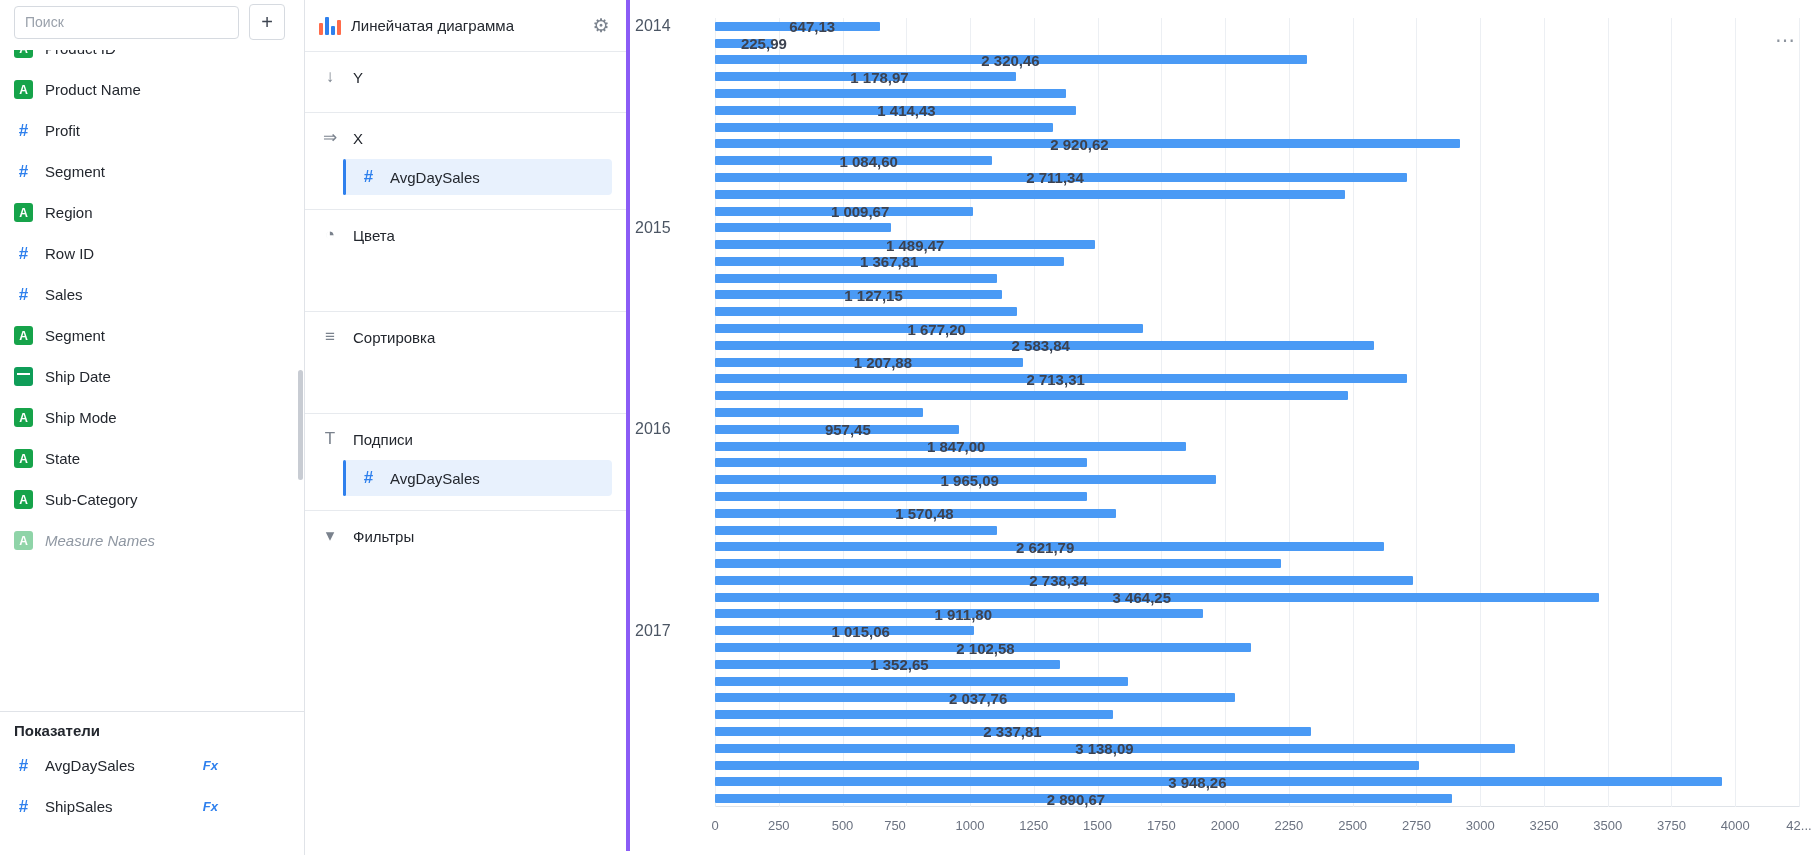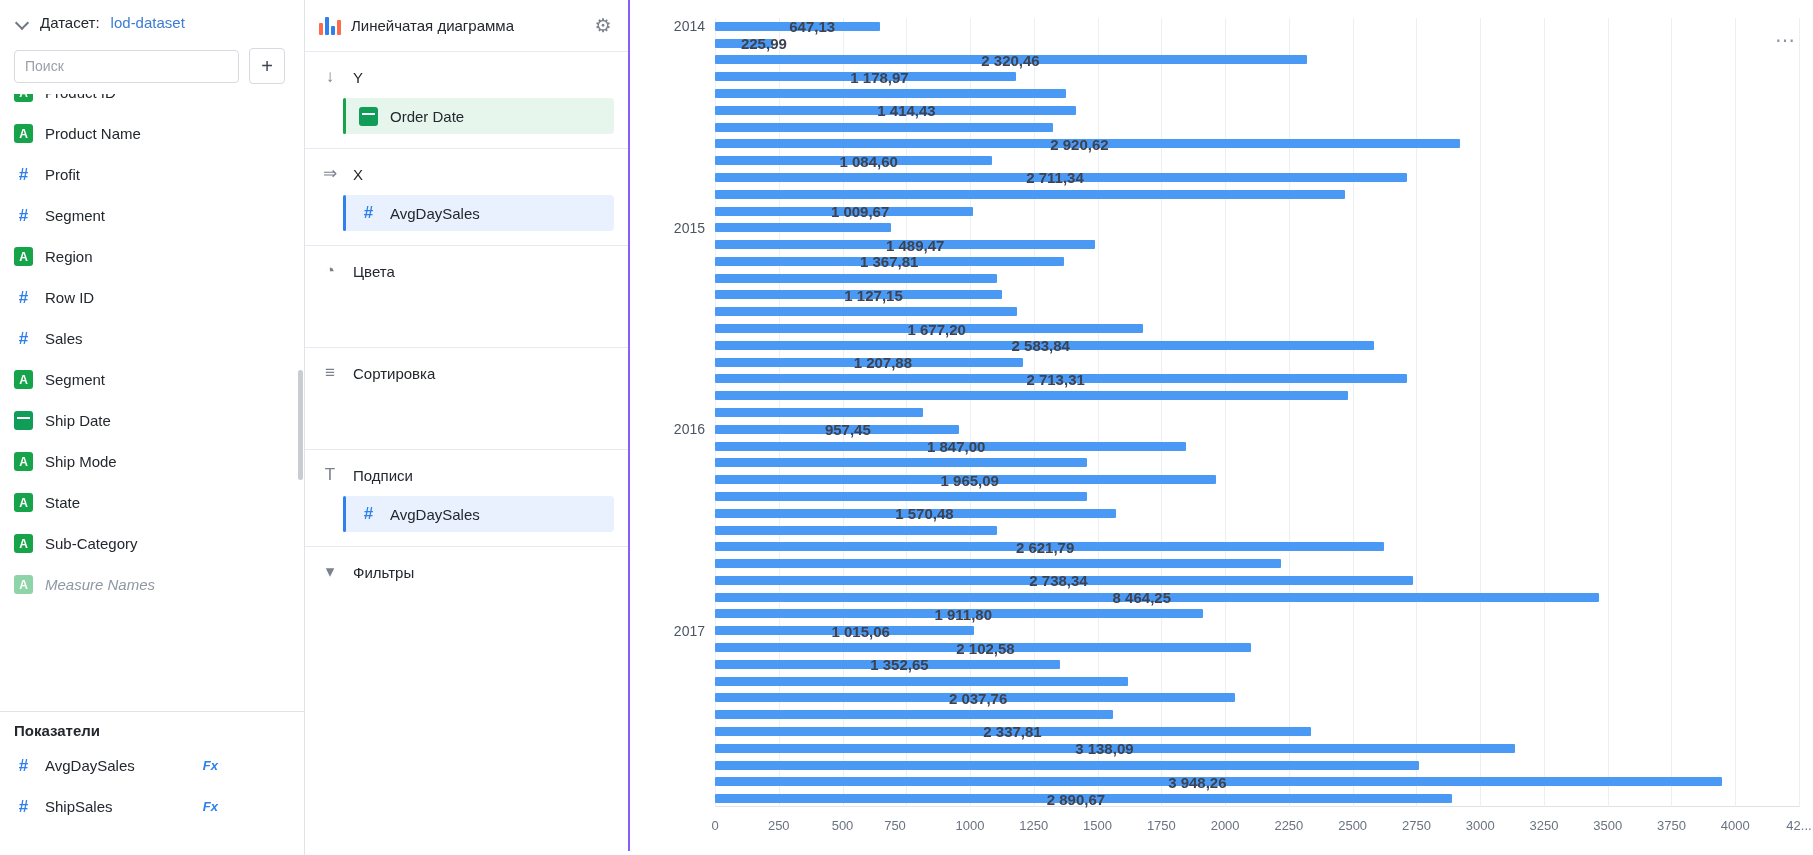"Датасет:" div.ds-header { html: <div> <span></span> <span>Датасет:</span> <span>lod-dataset</span> </div> -> none }
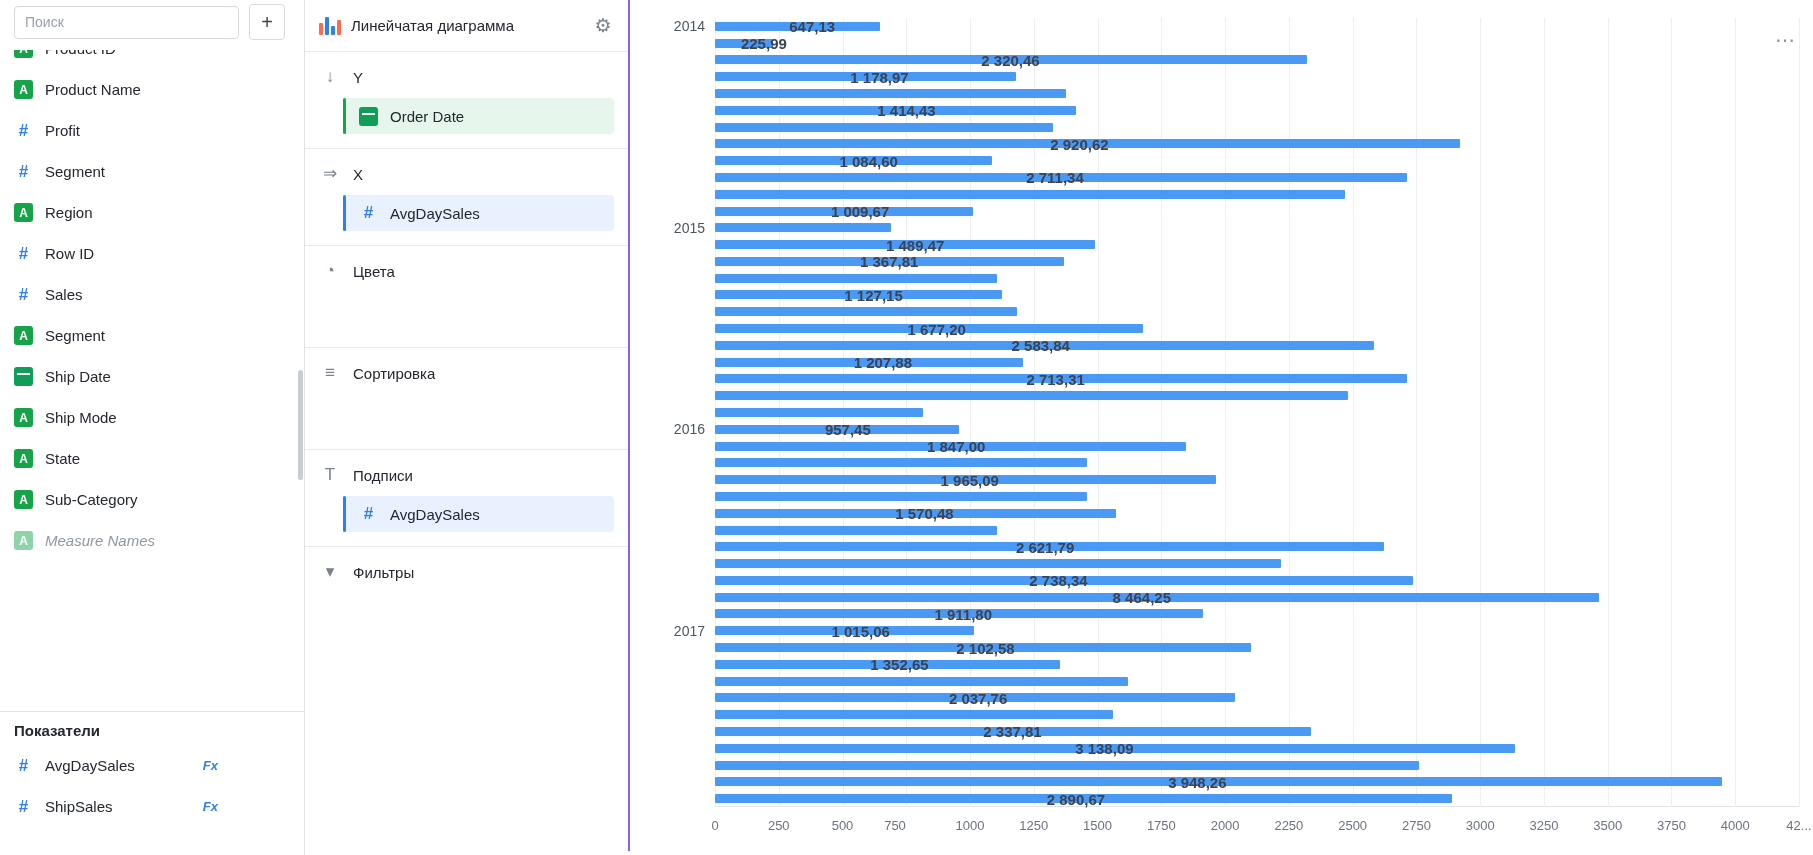"Линейчатая диаграмма" .mid-panel { border-right: 2px solid #8b5cf6 -> 4px solid #8b5cf6 }
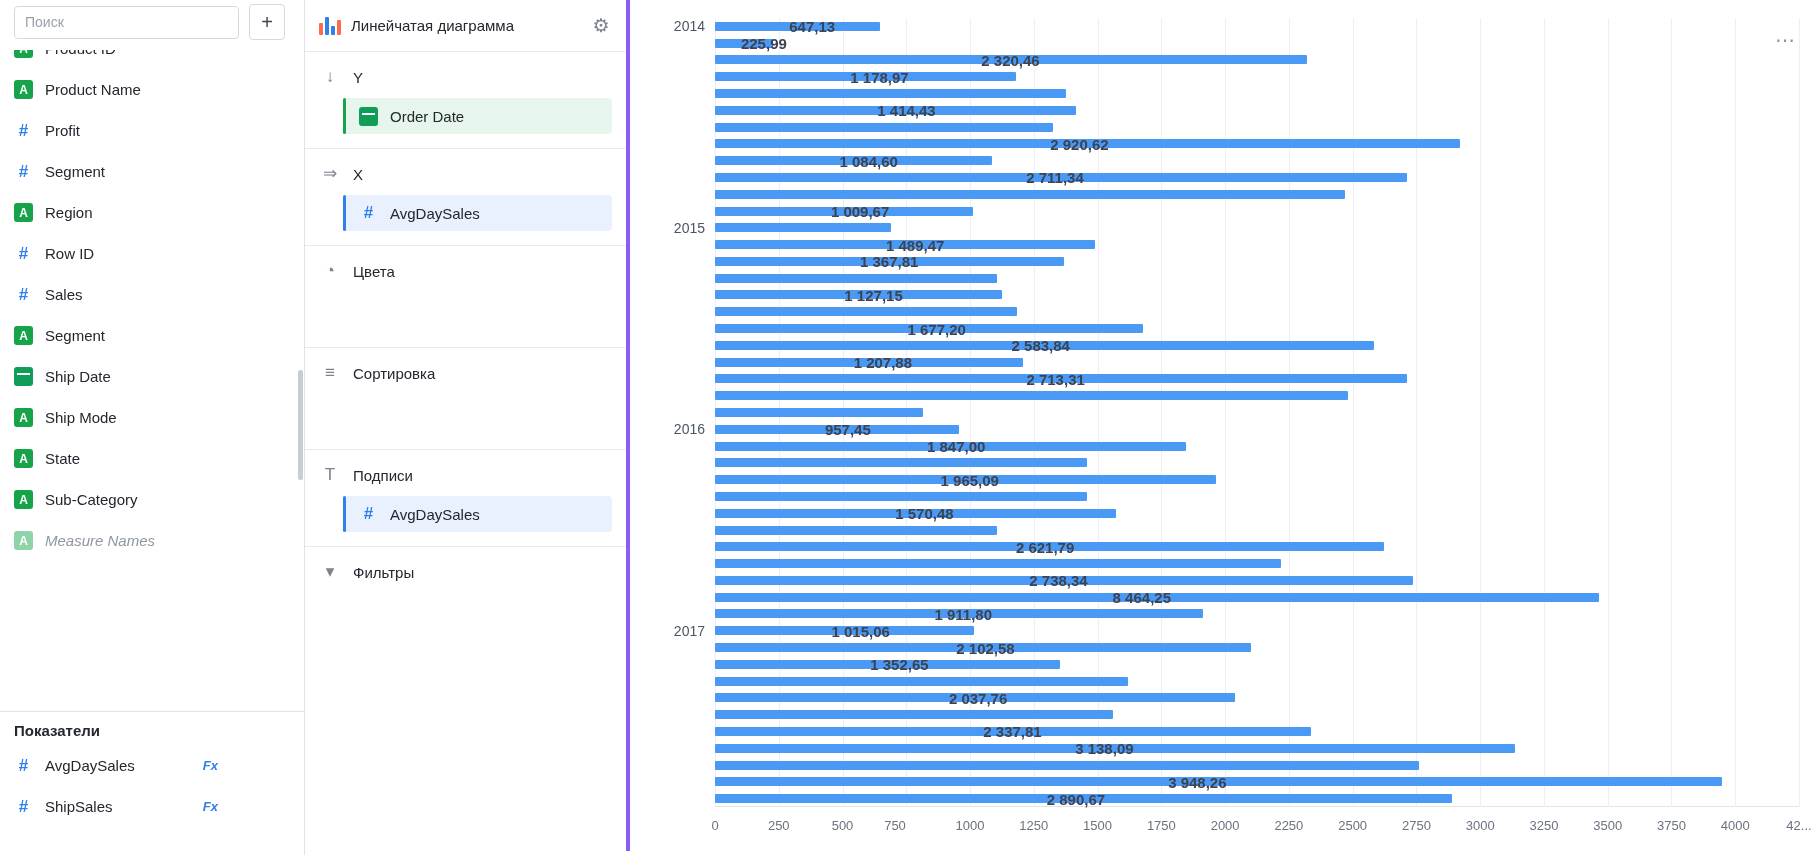"2014" .ylabel { font-size: 14px -> 16px; text-align: right -> left }
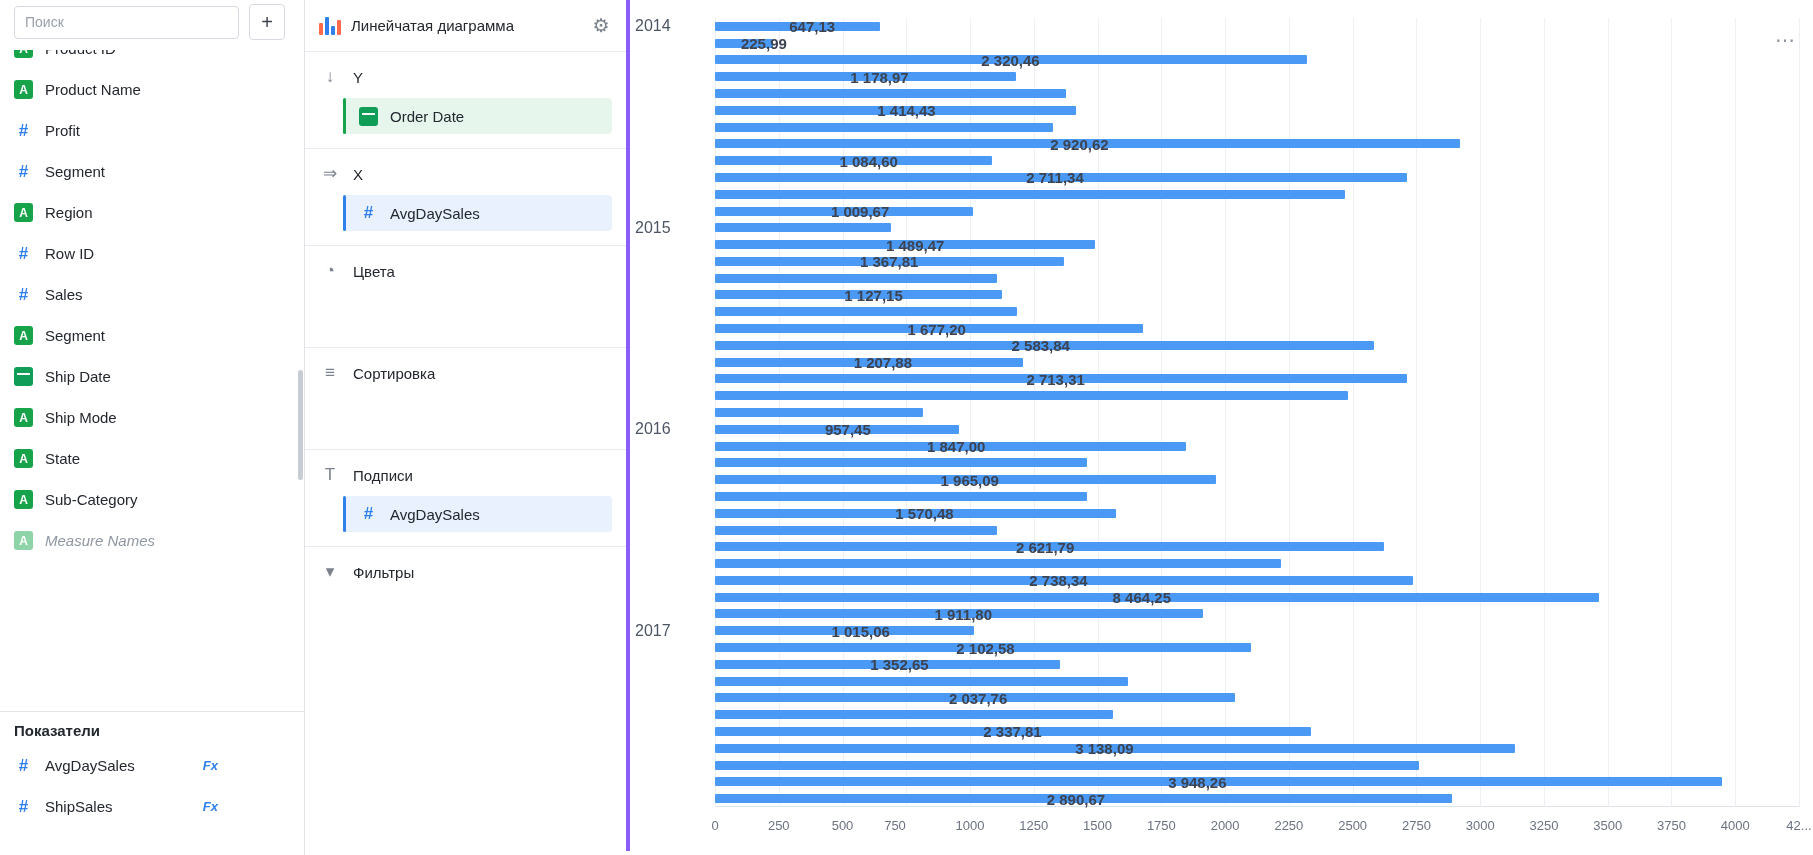"Order Date" div.pill { html: <div> <span></span> <span>Order Date</span> </div> -> none }
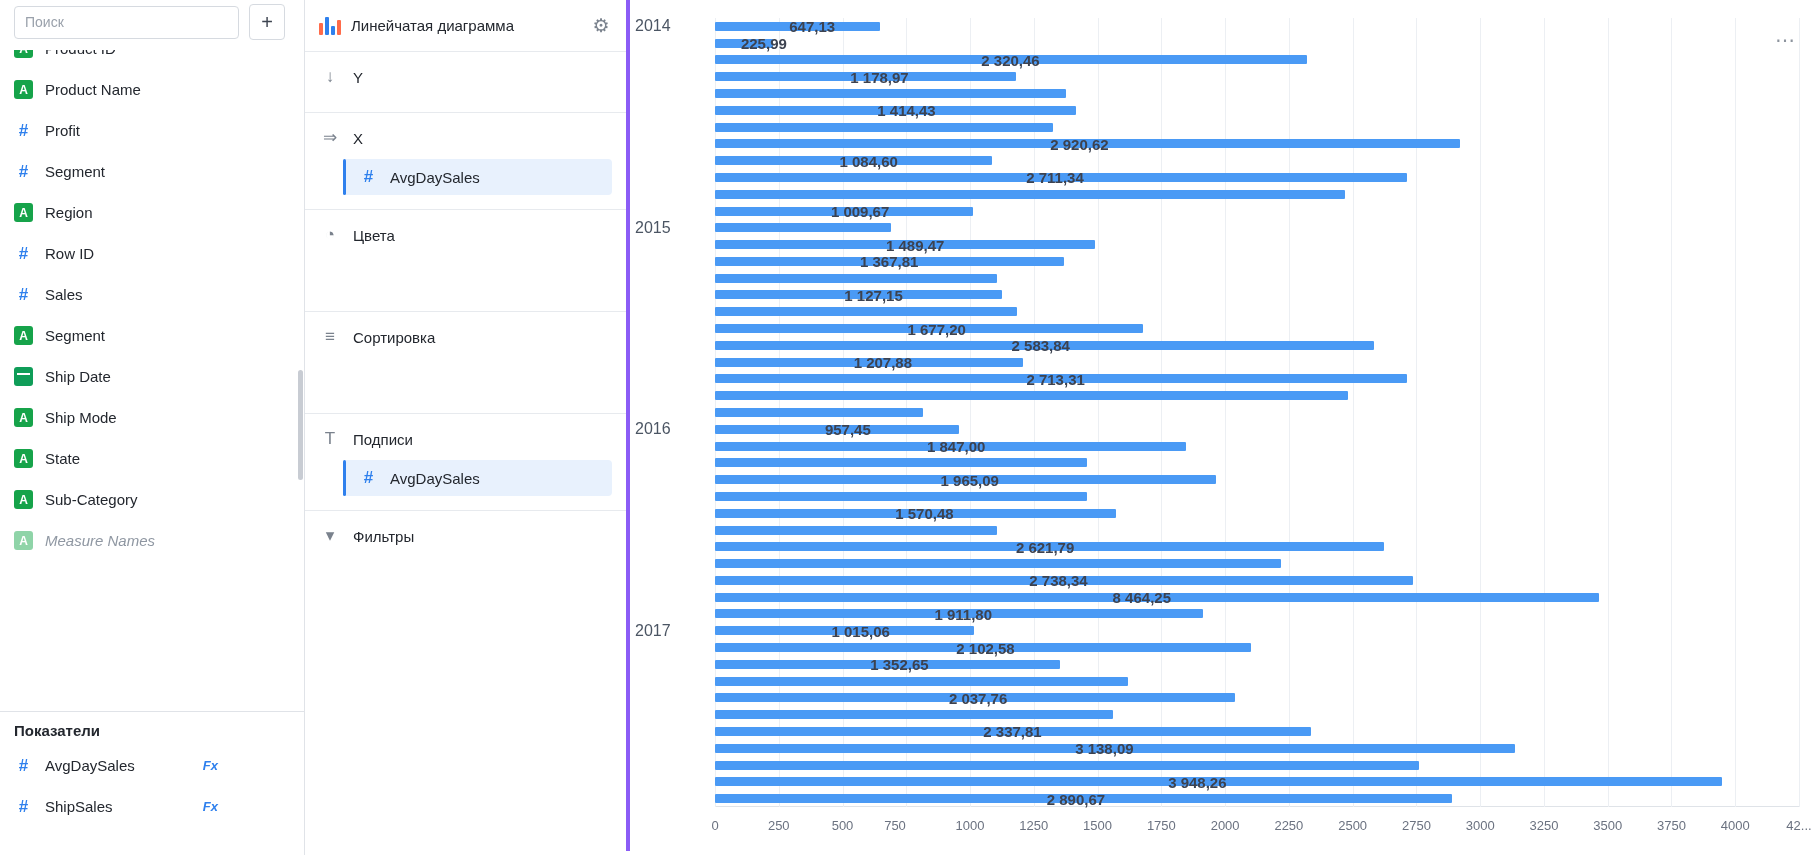"8 464,25" div.bar-label { text: 8 464,25 -> 3 464,25 }
